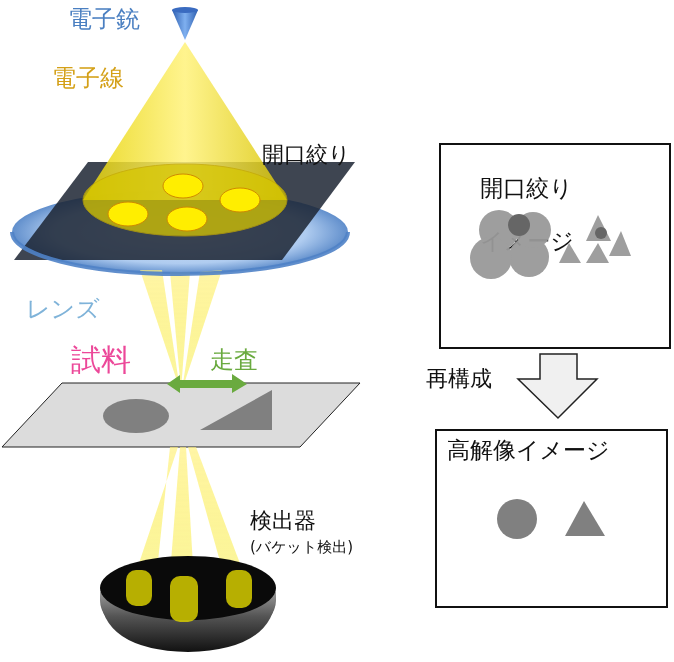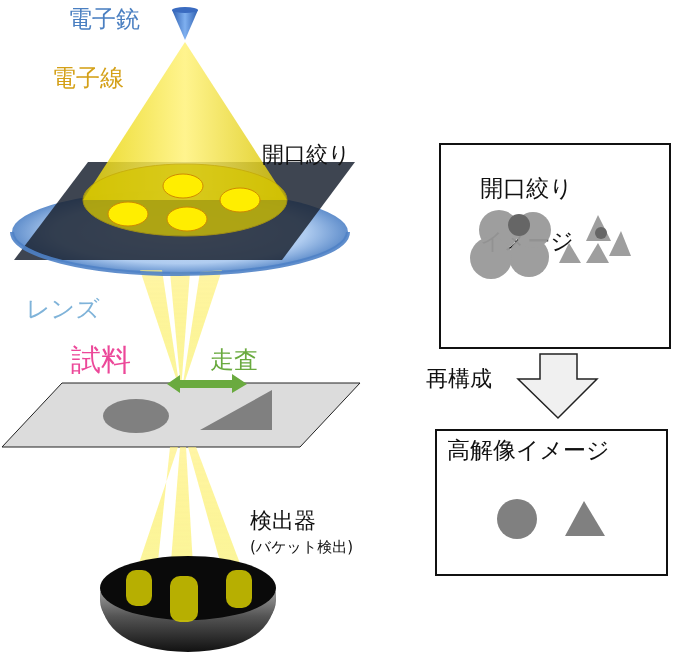"高解像イメージ" div.box { height: 147px -> 179px }
